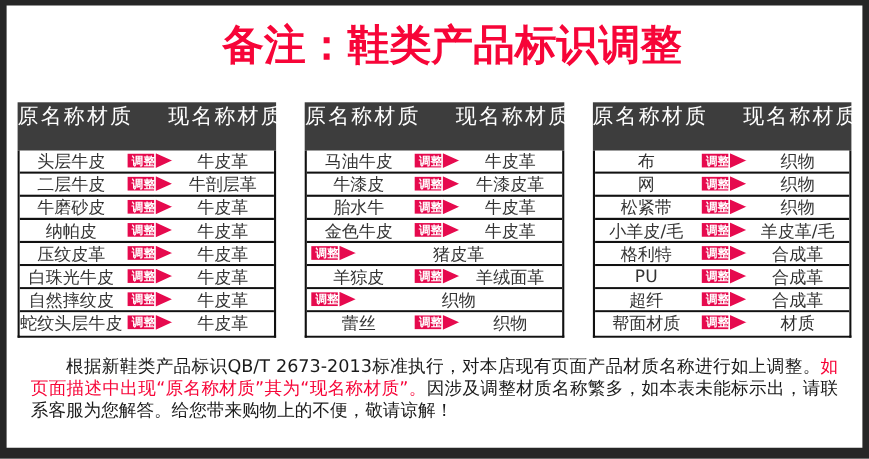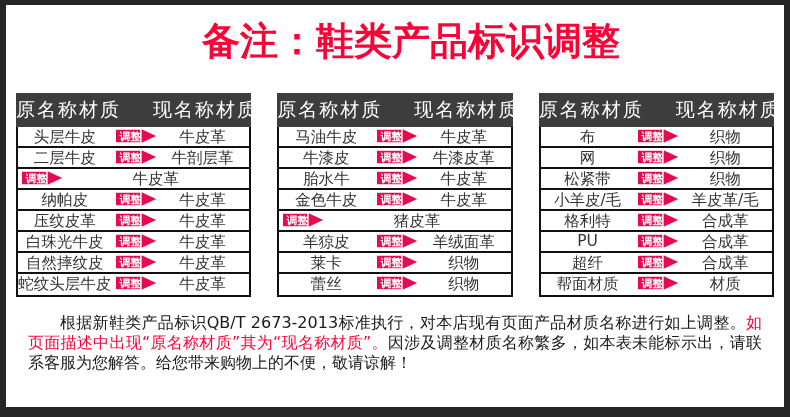"原名称材质" .table-header { align-items: center -> flex-start; height: 34px -> 44px }
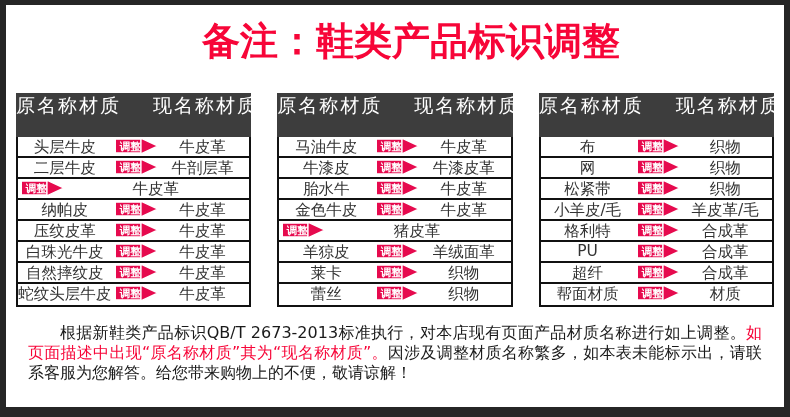"牛磨砂皮" div.old-name { html: none -> <div>牛磨砂皮</div> }
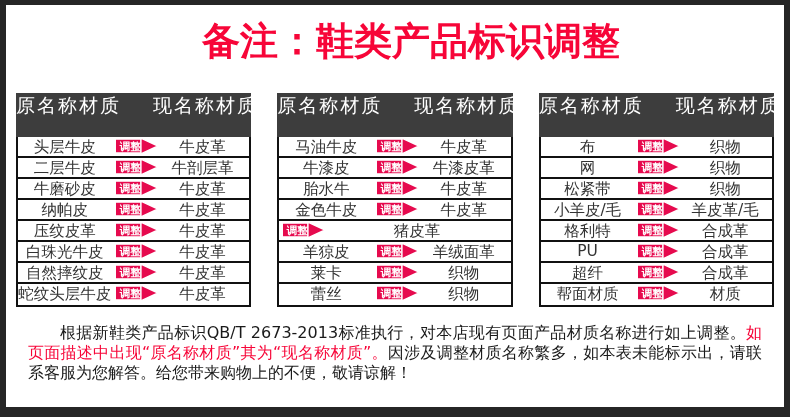"莱卡" div.old-name { html: <div>莱卡</div> -> none }
